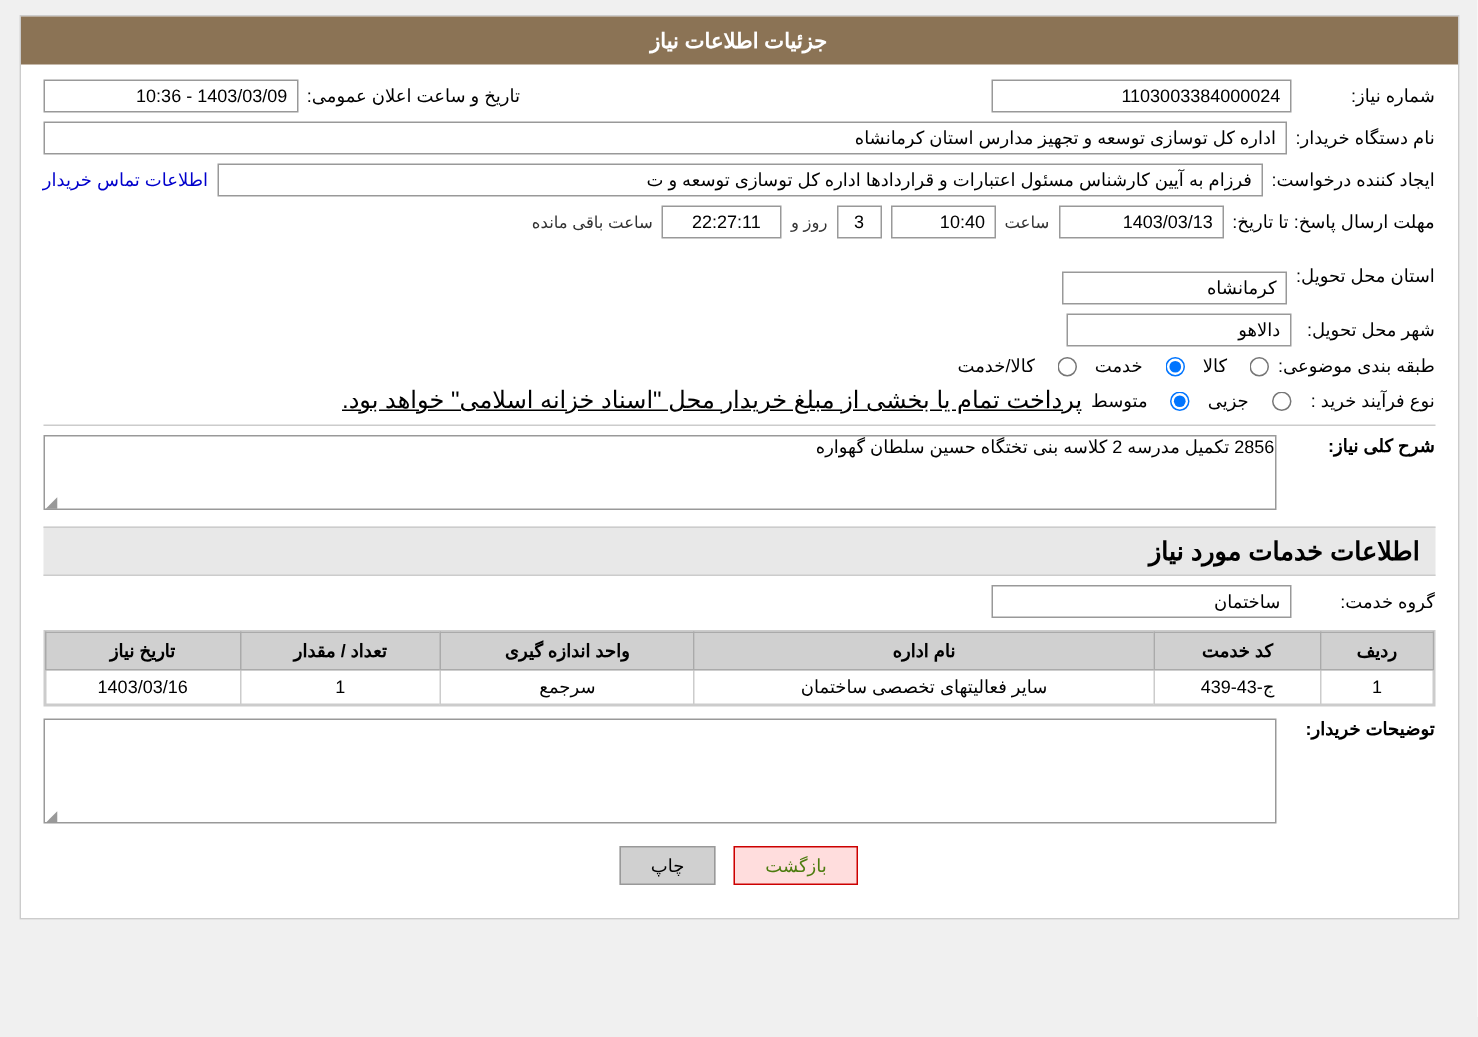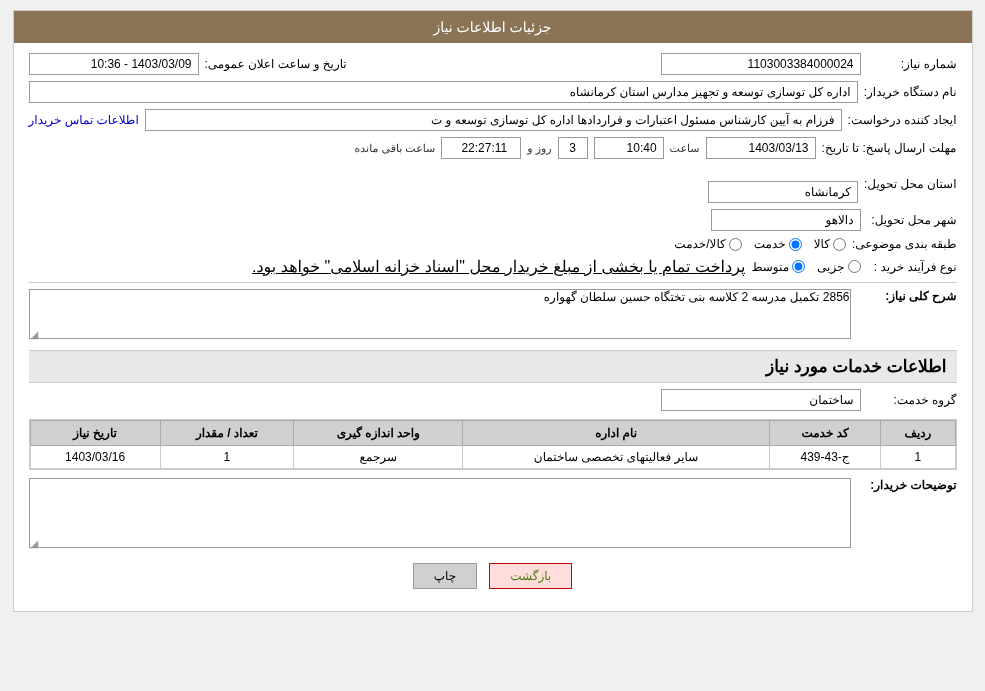"جزئیات اطلاعات نیاز" .page-header { font-weight: normal -> bold }
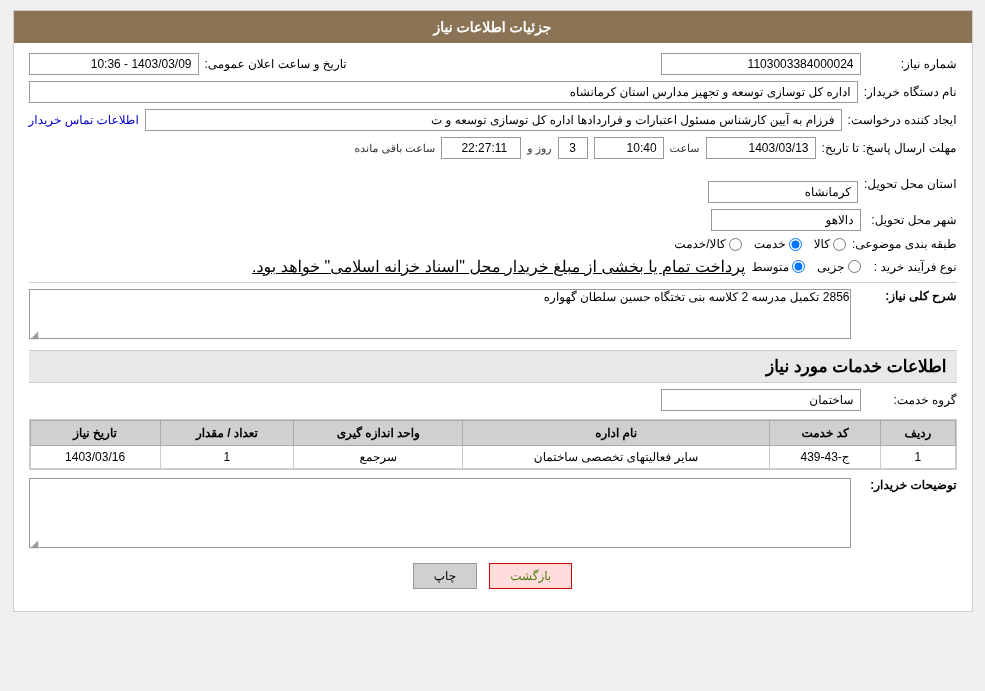"کالا/خدمت" .radio-option { gap: 3px -> 15px }
